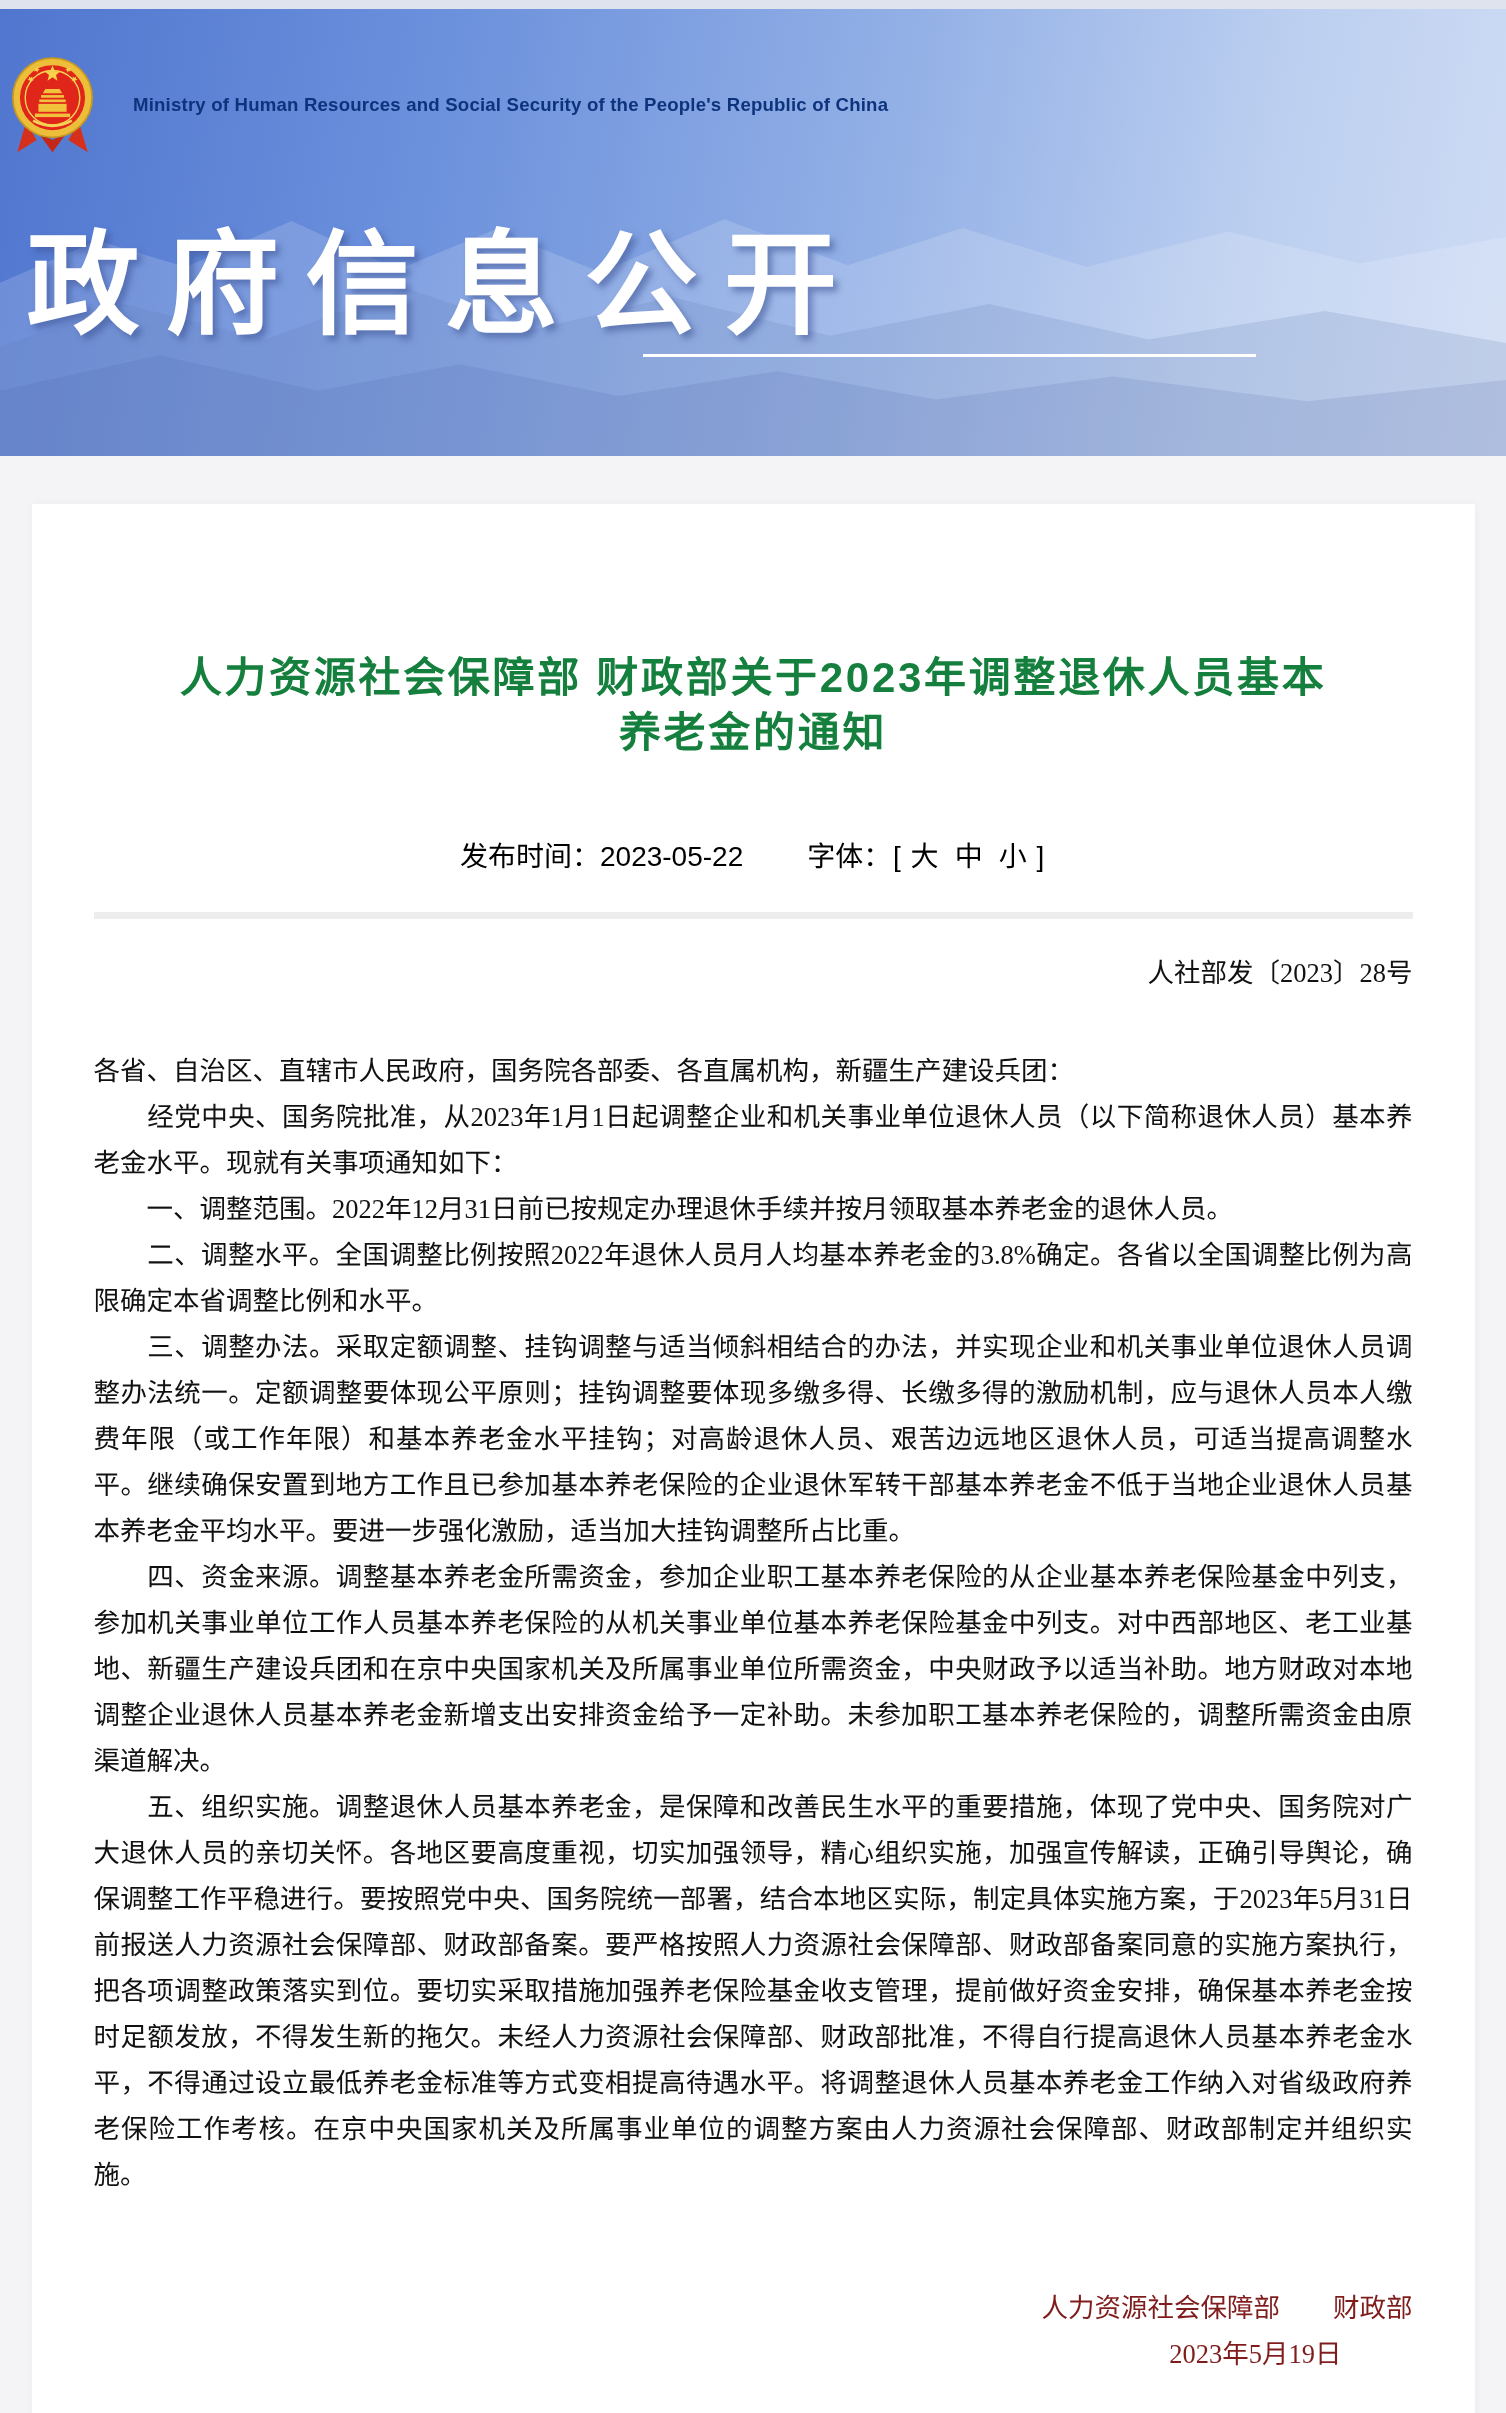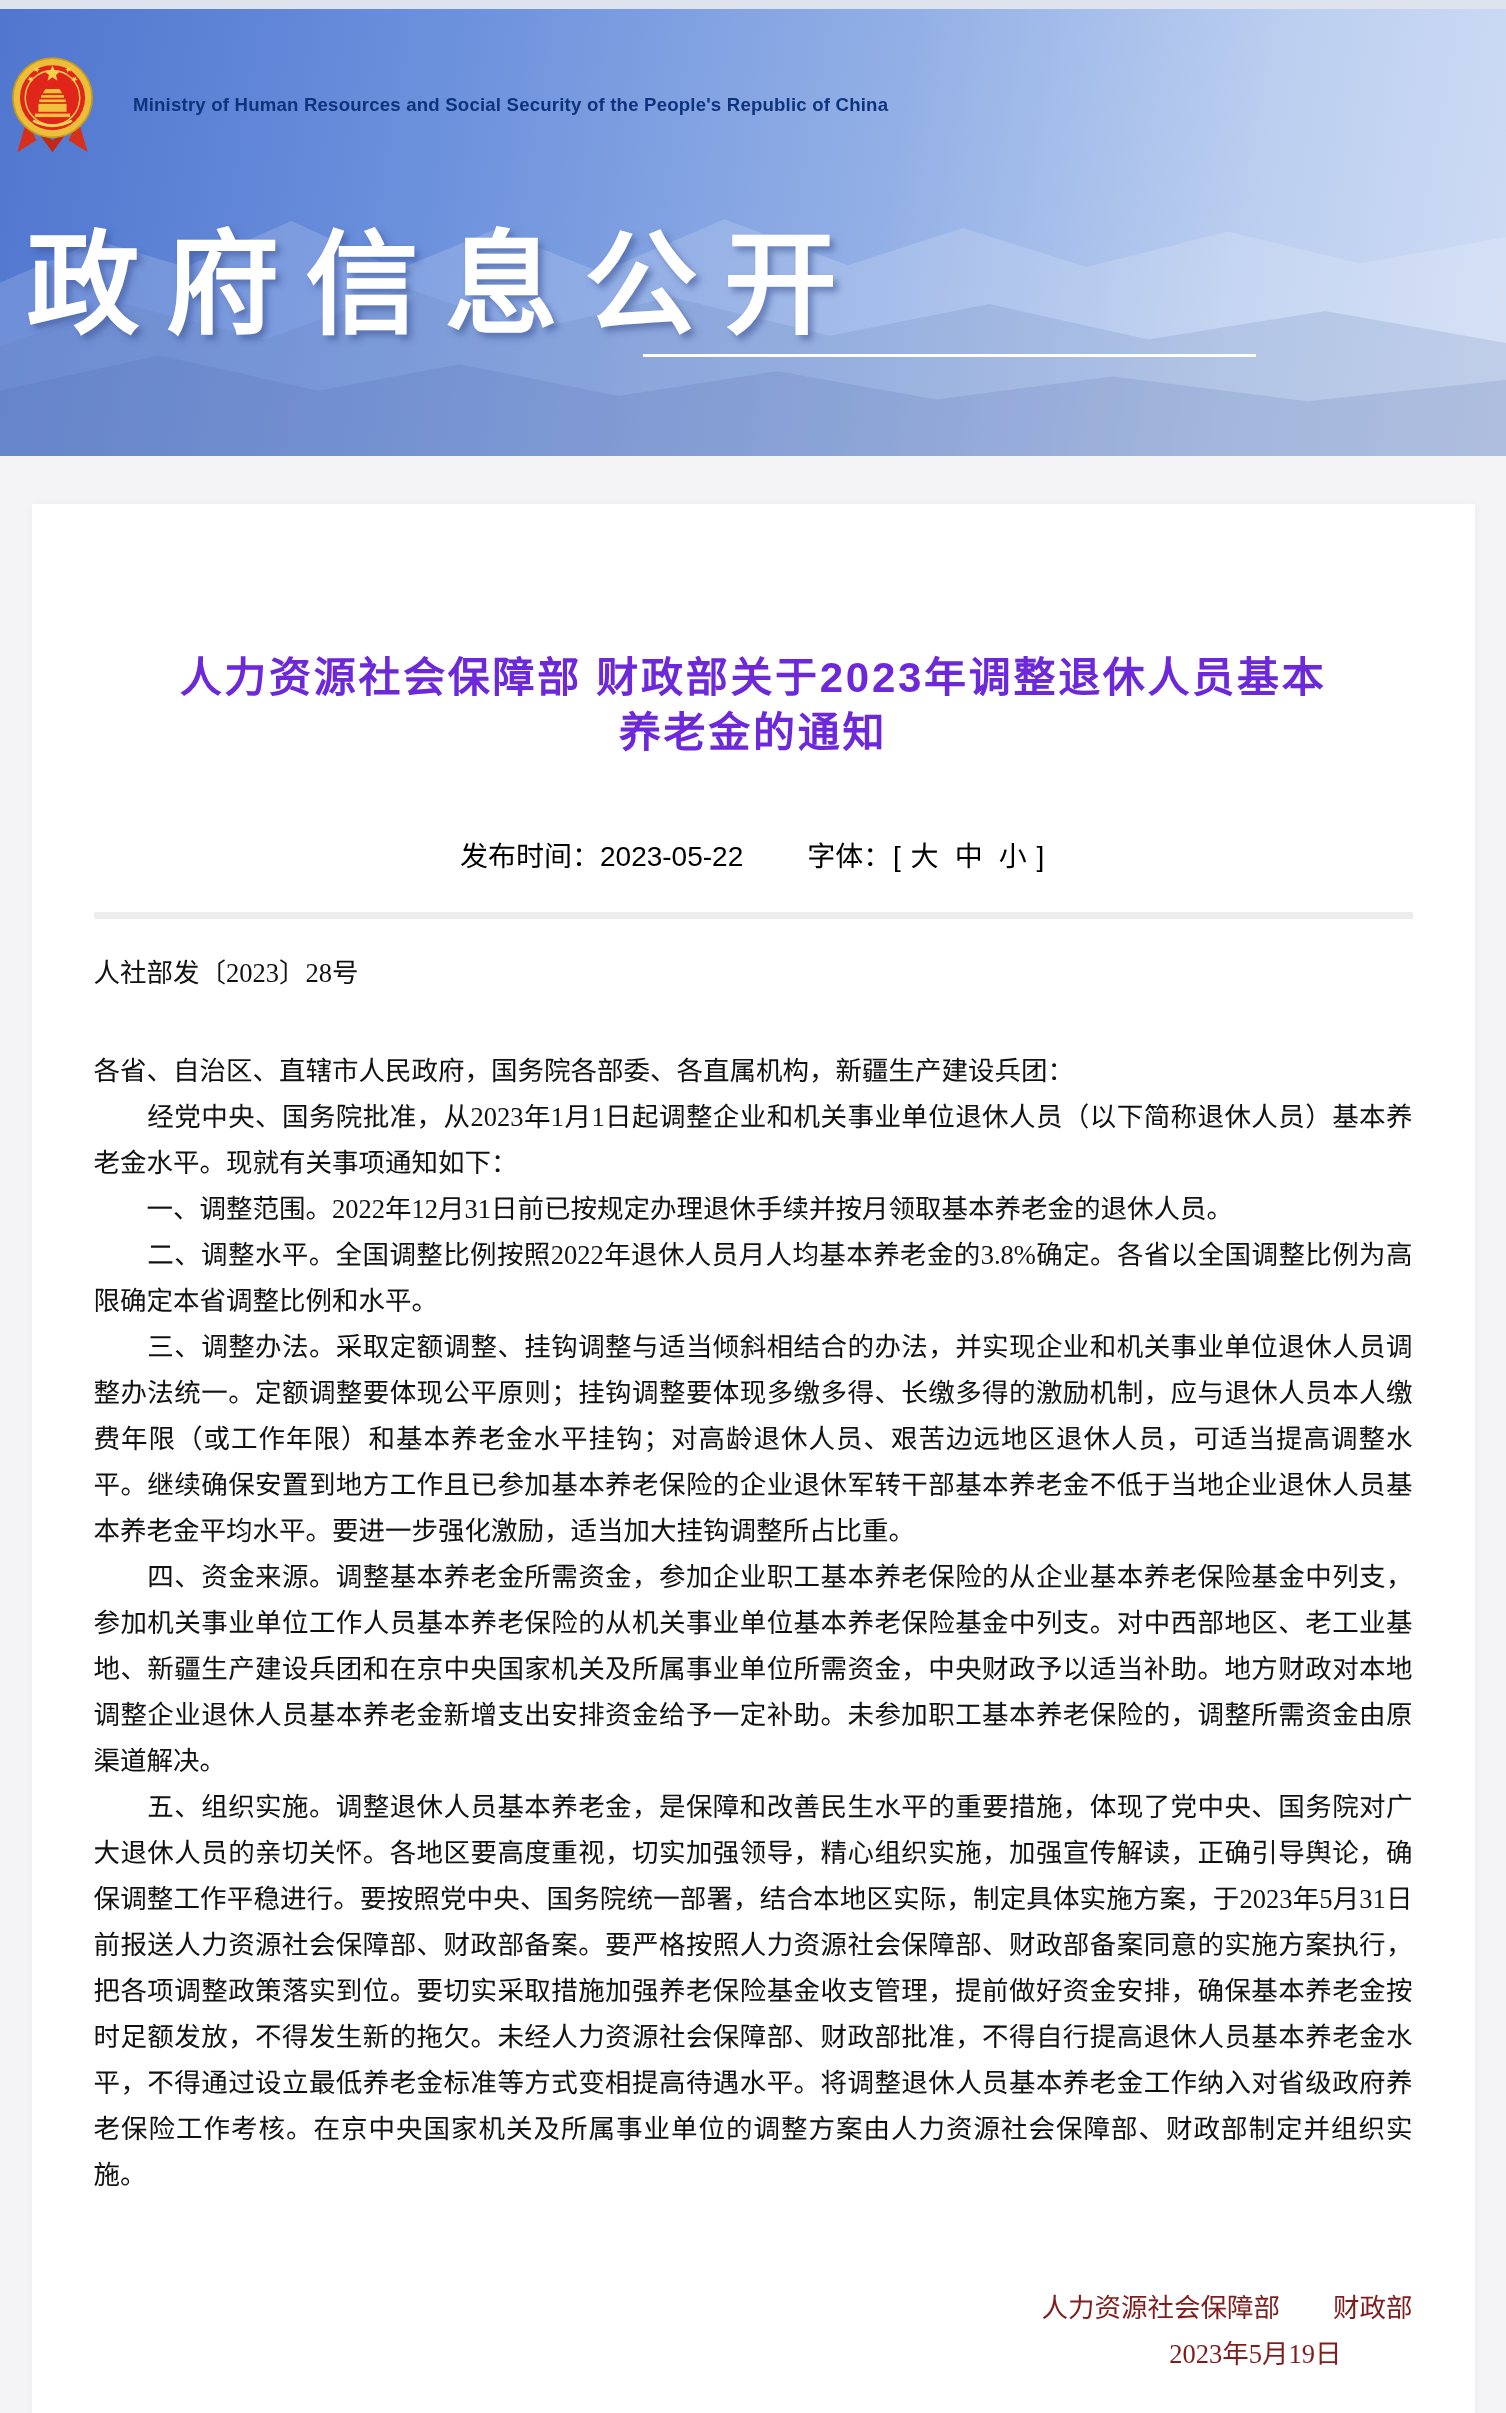"人力资源社会保障部 财政部关于2023年调整退休人员基本" .article-title { color: #6d28d9 -> #15803d }
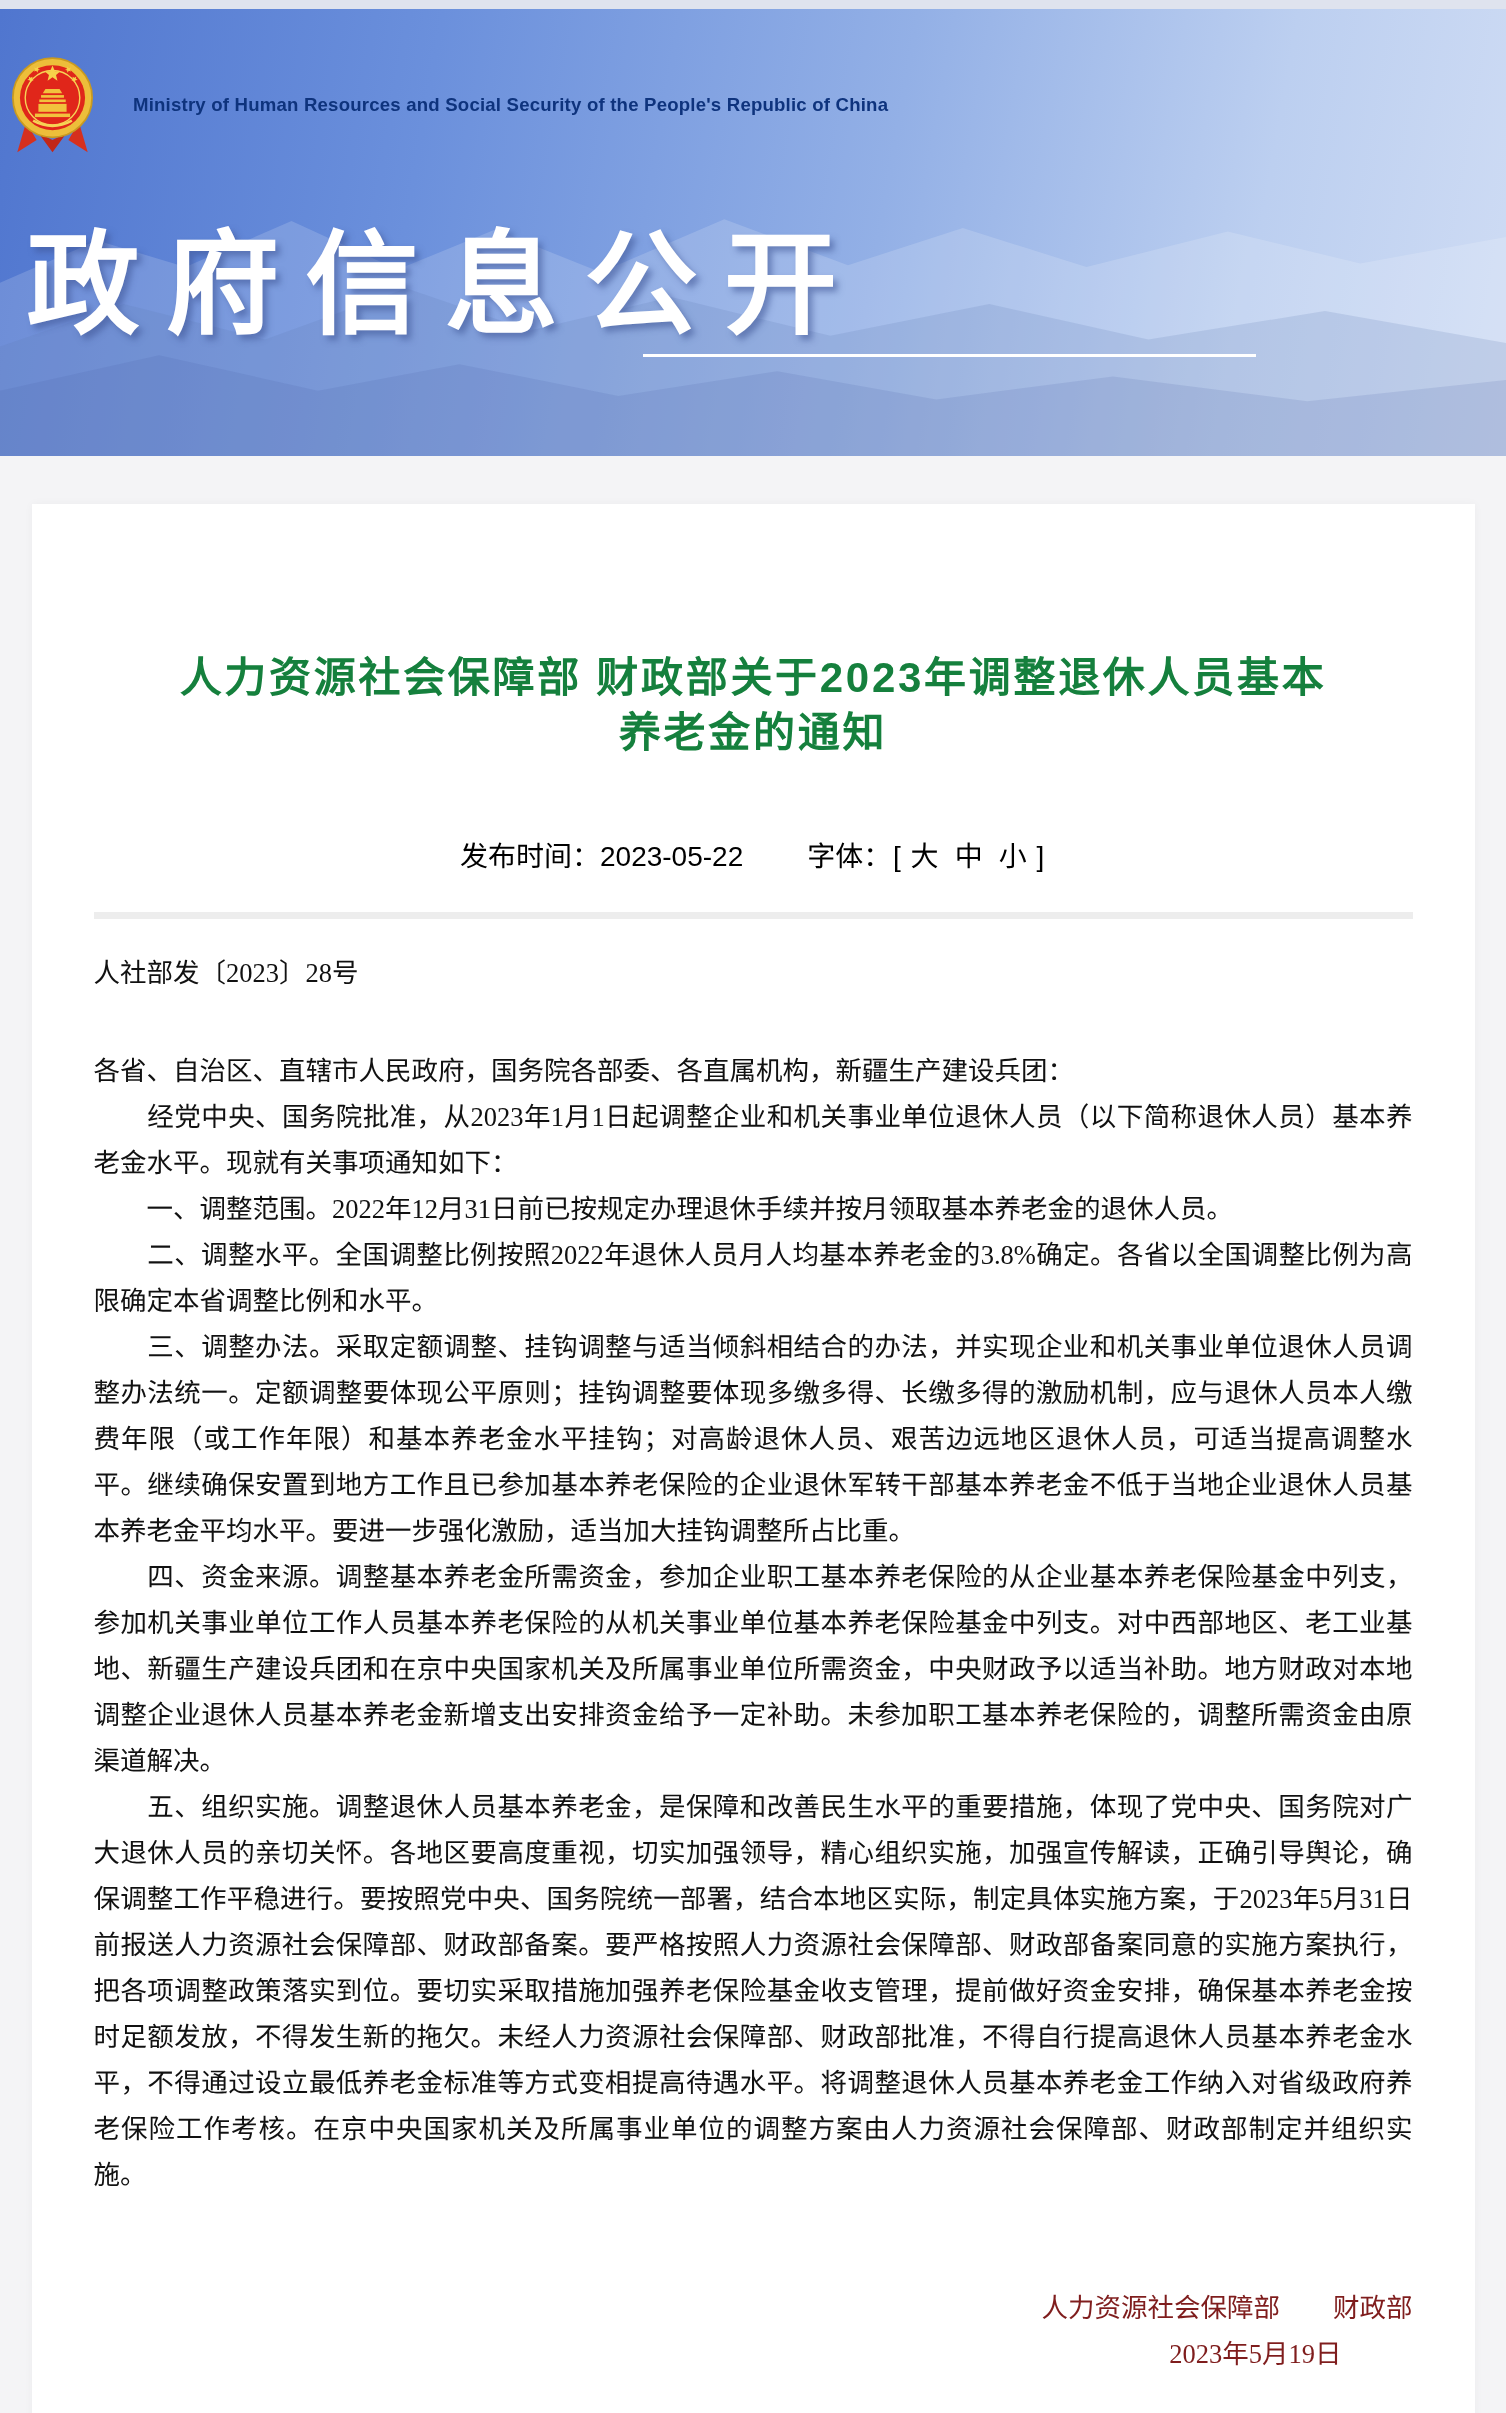"人社部发〔2023〕28号" .doc-number { text-align: left -> right }
